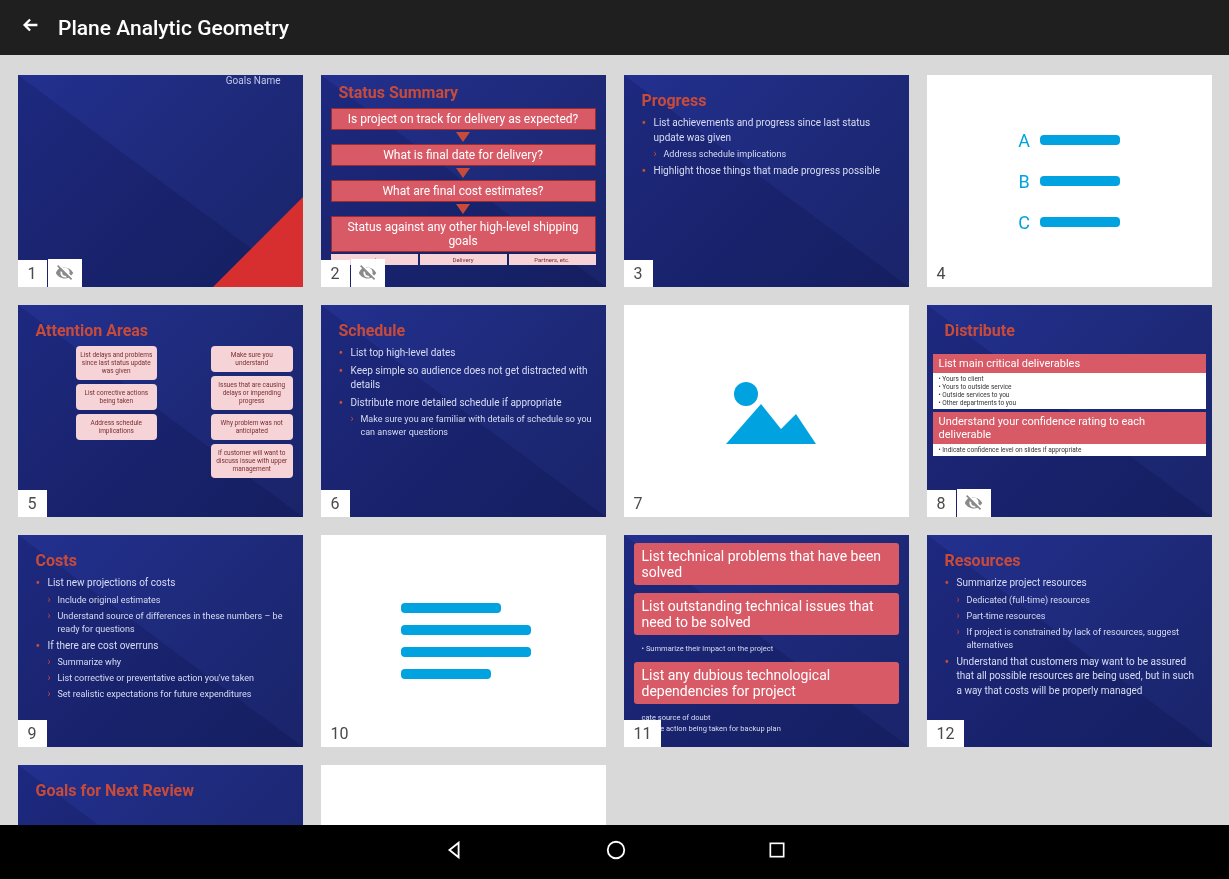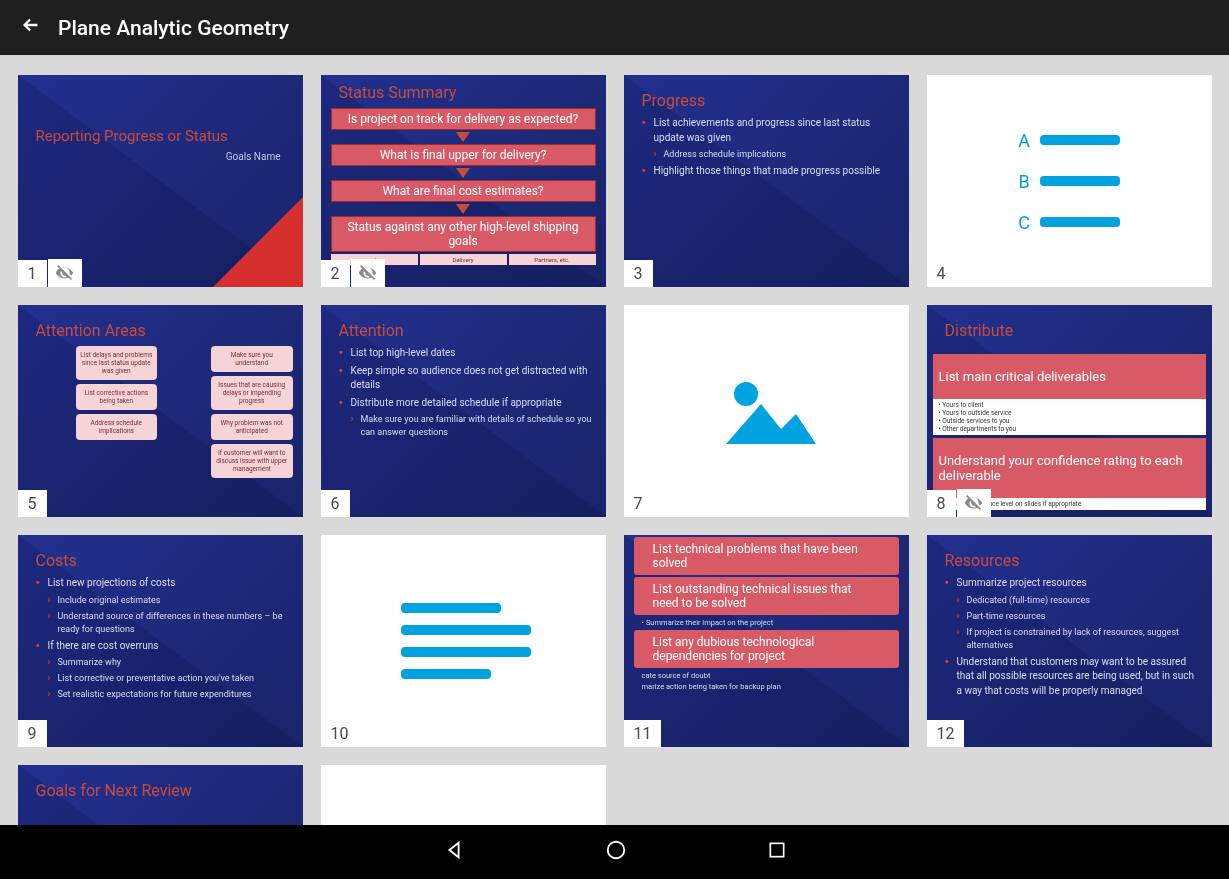"Status Summary" .slide .title-text { font-weight: 400 -> 700 }
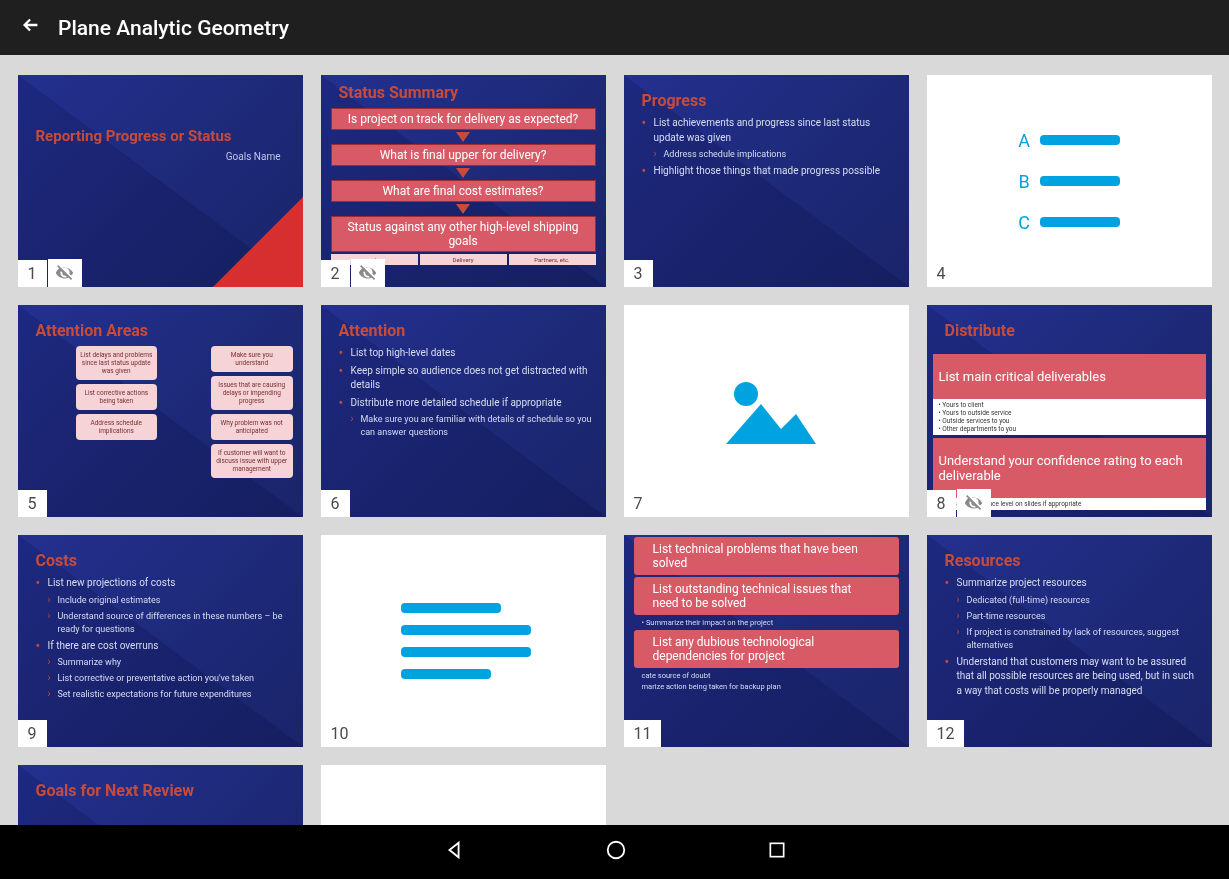"Reporting Progress or Status" div.title-text { html: <div>Reporting Progress or Status</div> -> none }
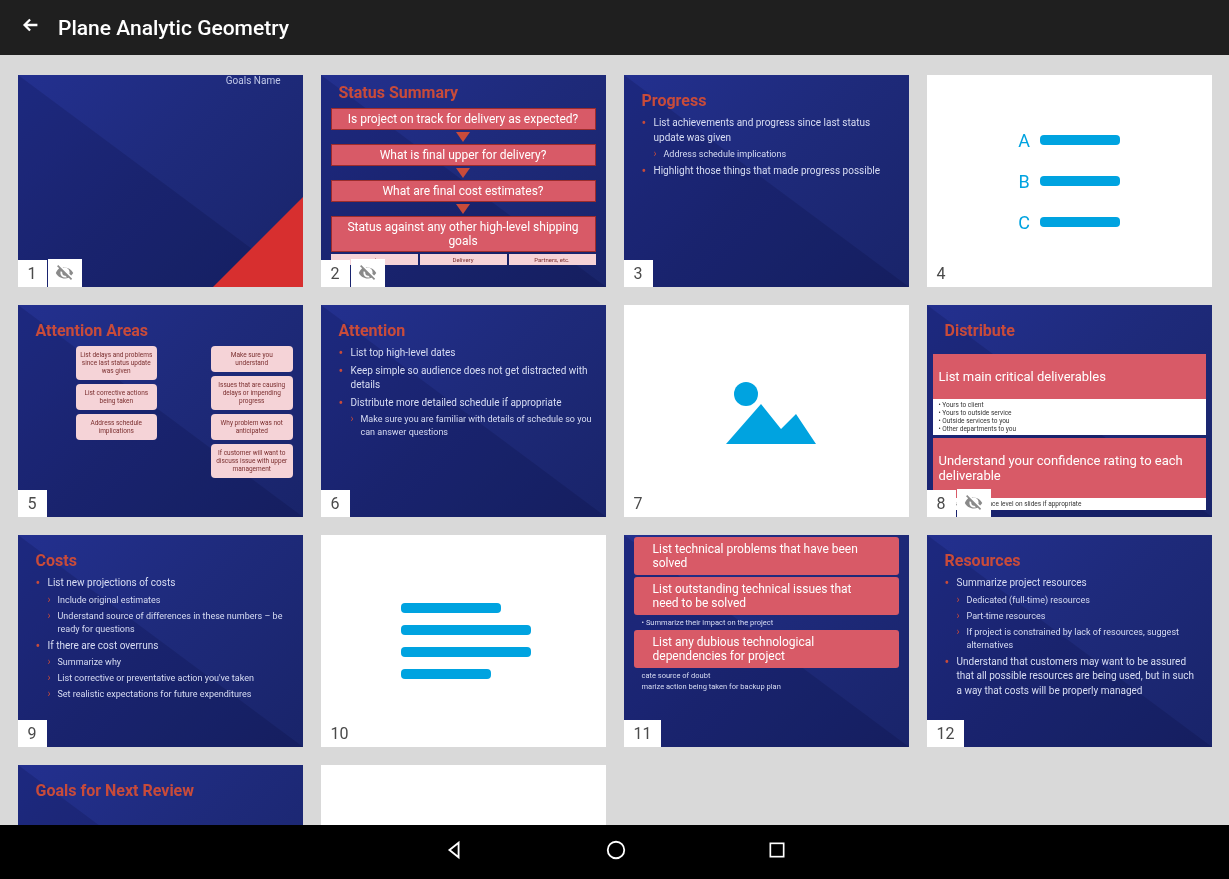"What is final upper for" div.flow-box { text: upper -> date }
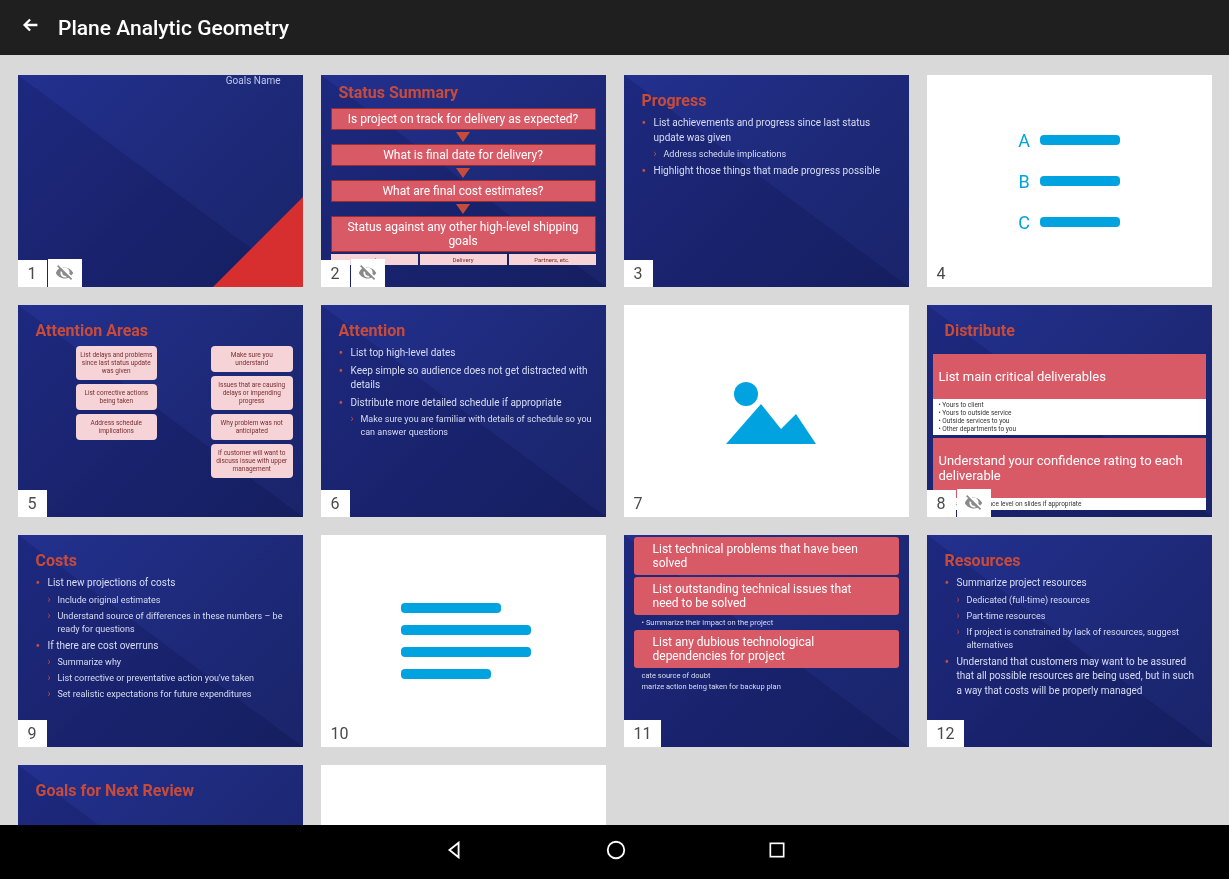"Attention" div.title-text { text: Attention -> Schedule }
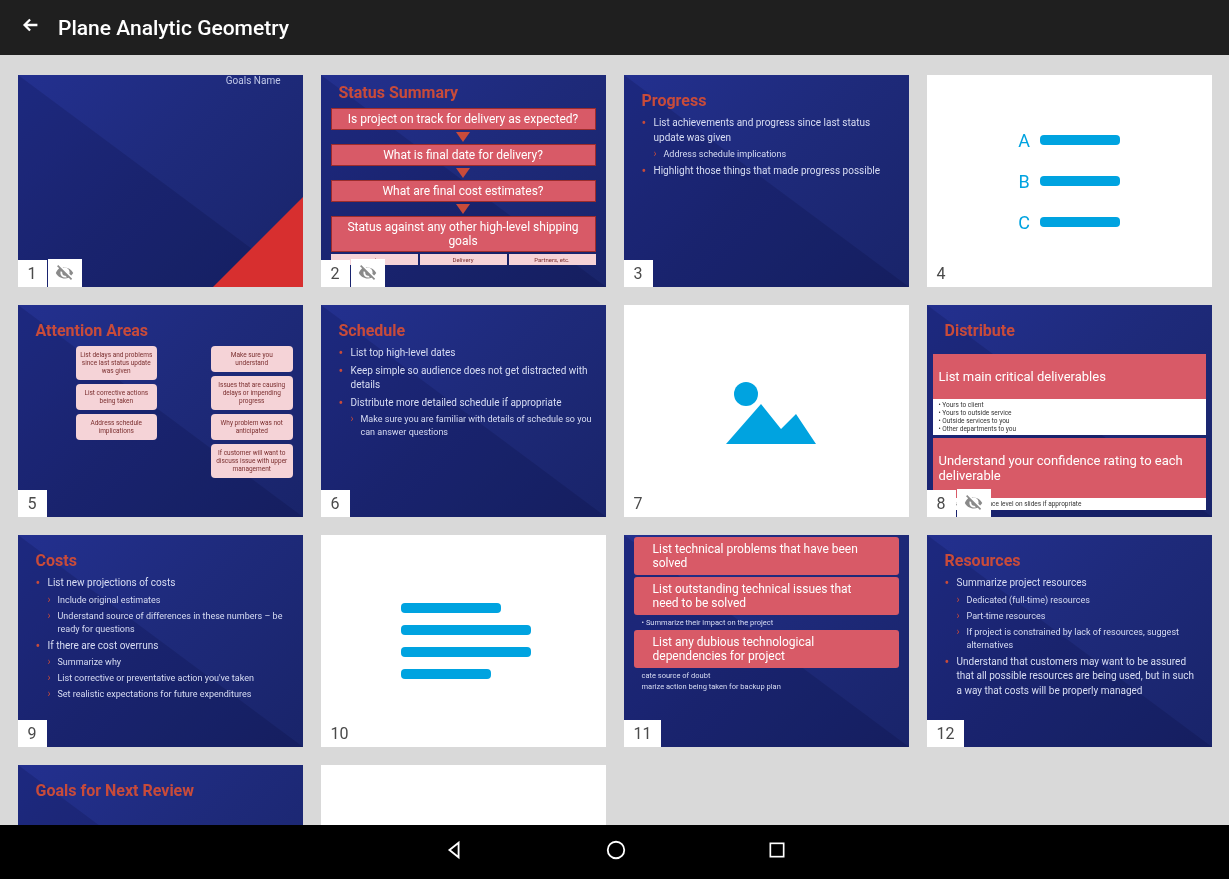"List main critical deliverables" .del-red { font-size: 13px -> 11px; padding: 15px 6px -> 3px 6px }
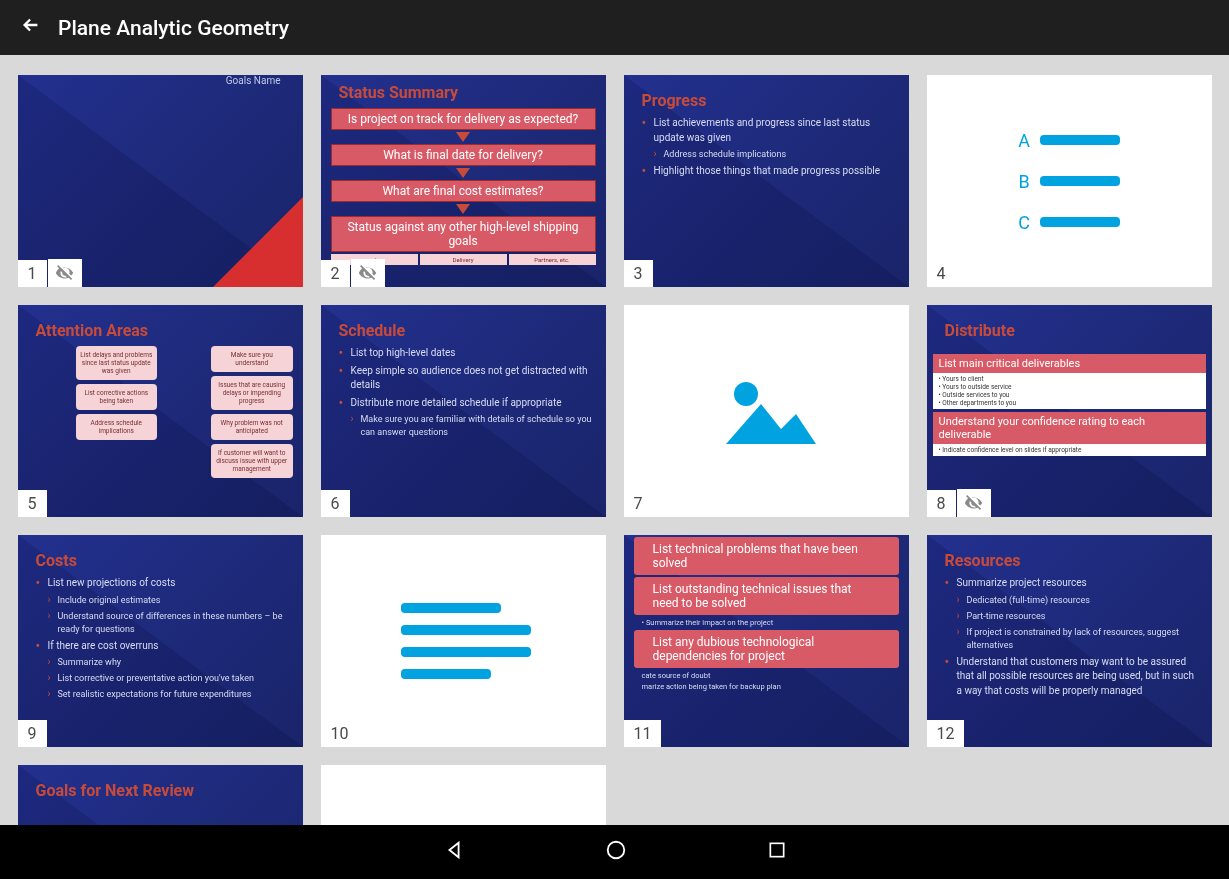"List technical problems that have" .tech-box { font-size: 12px -> 14px; margin: 2px 10px -> 8px 10px; padding: 5px 19px -> 5px 8px }
